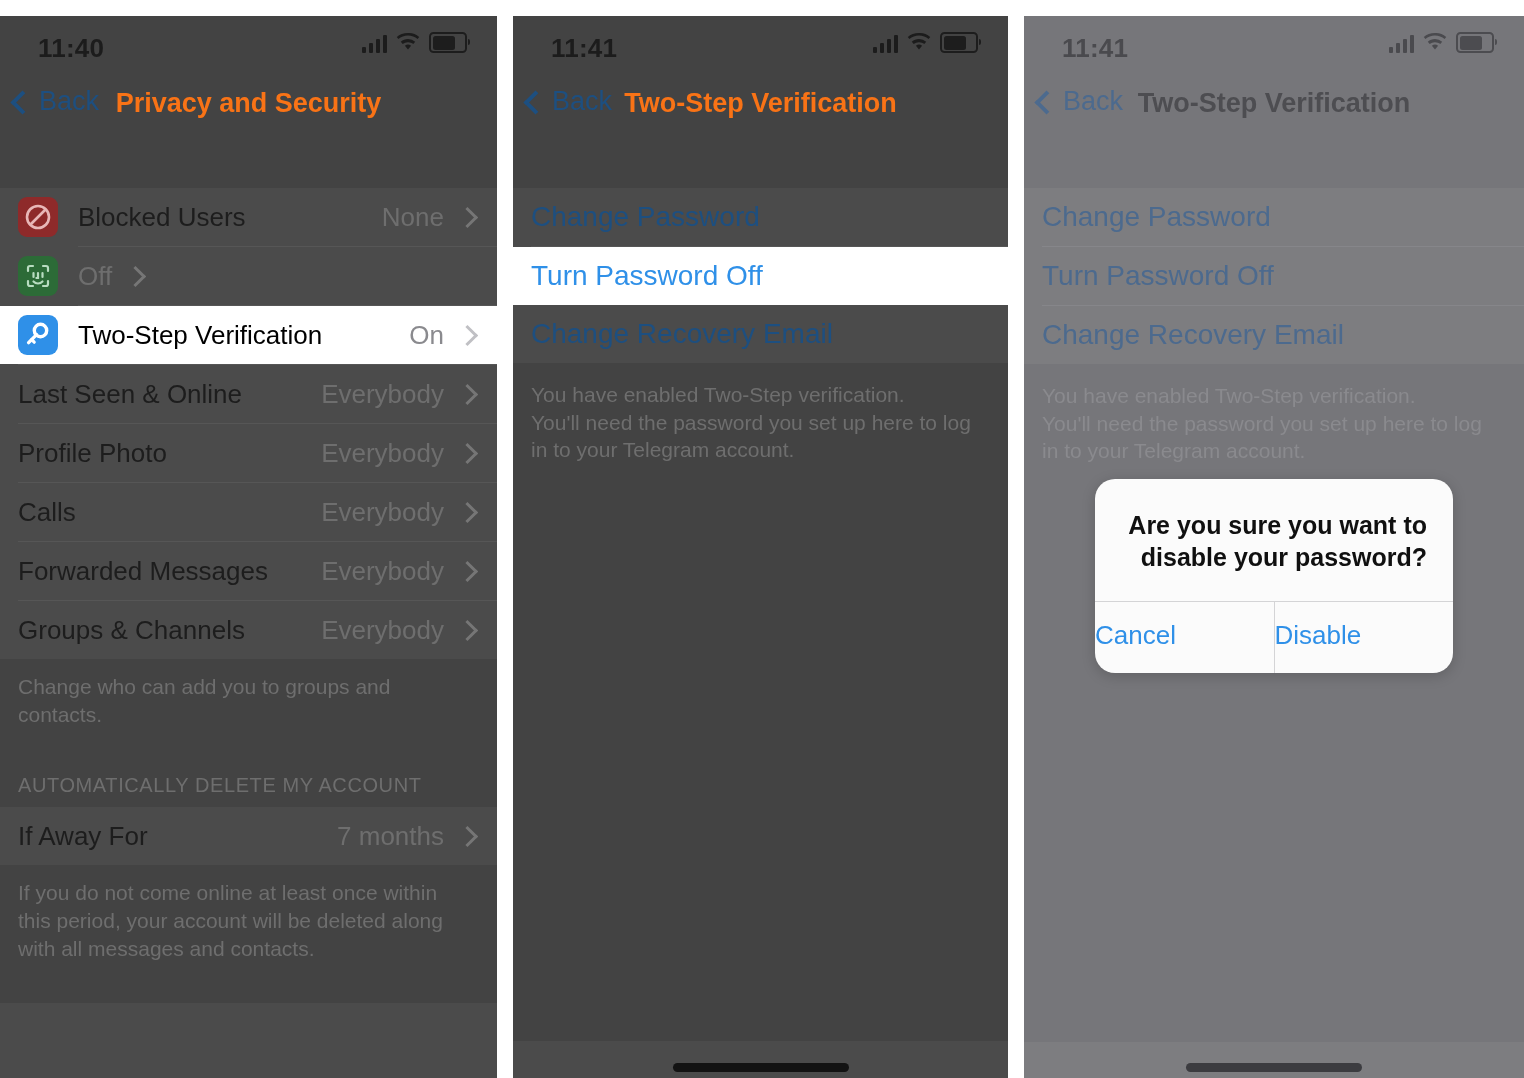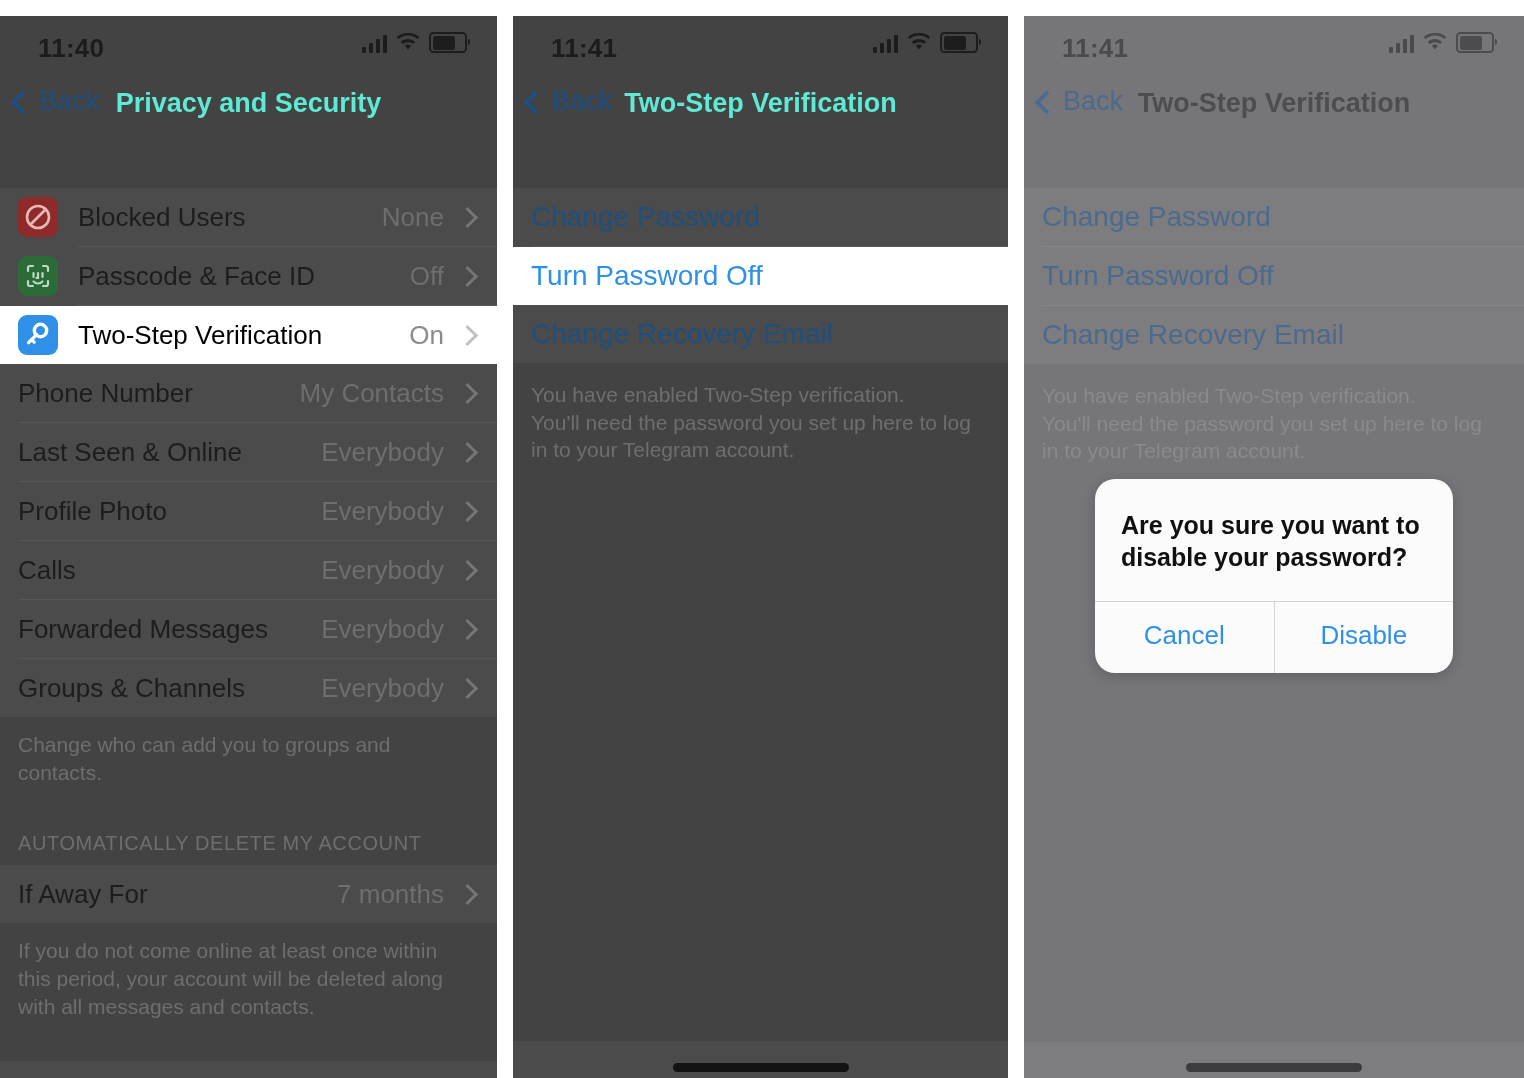"Privacy and Security" .tint-dark .txt-head { color: #5eead4 -> #f97316 }
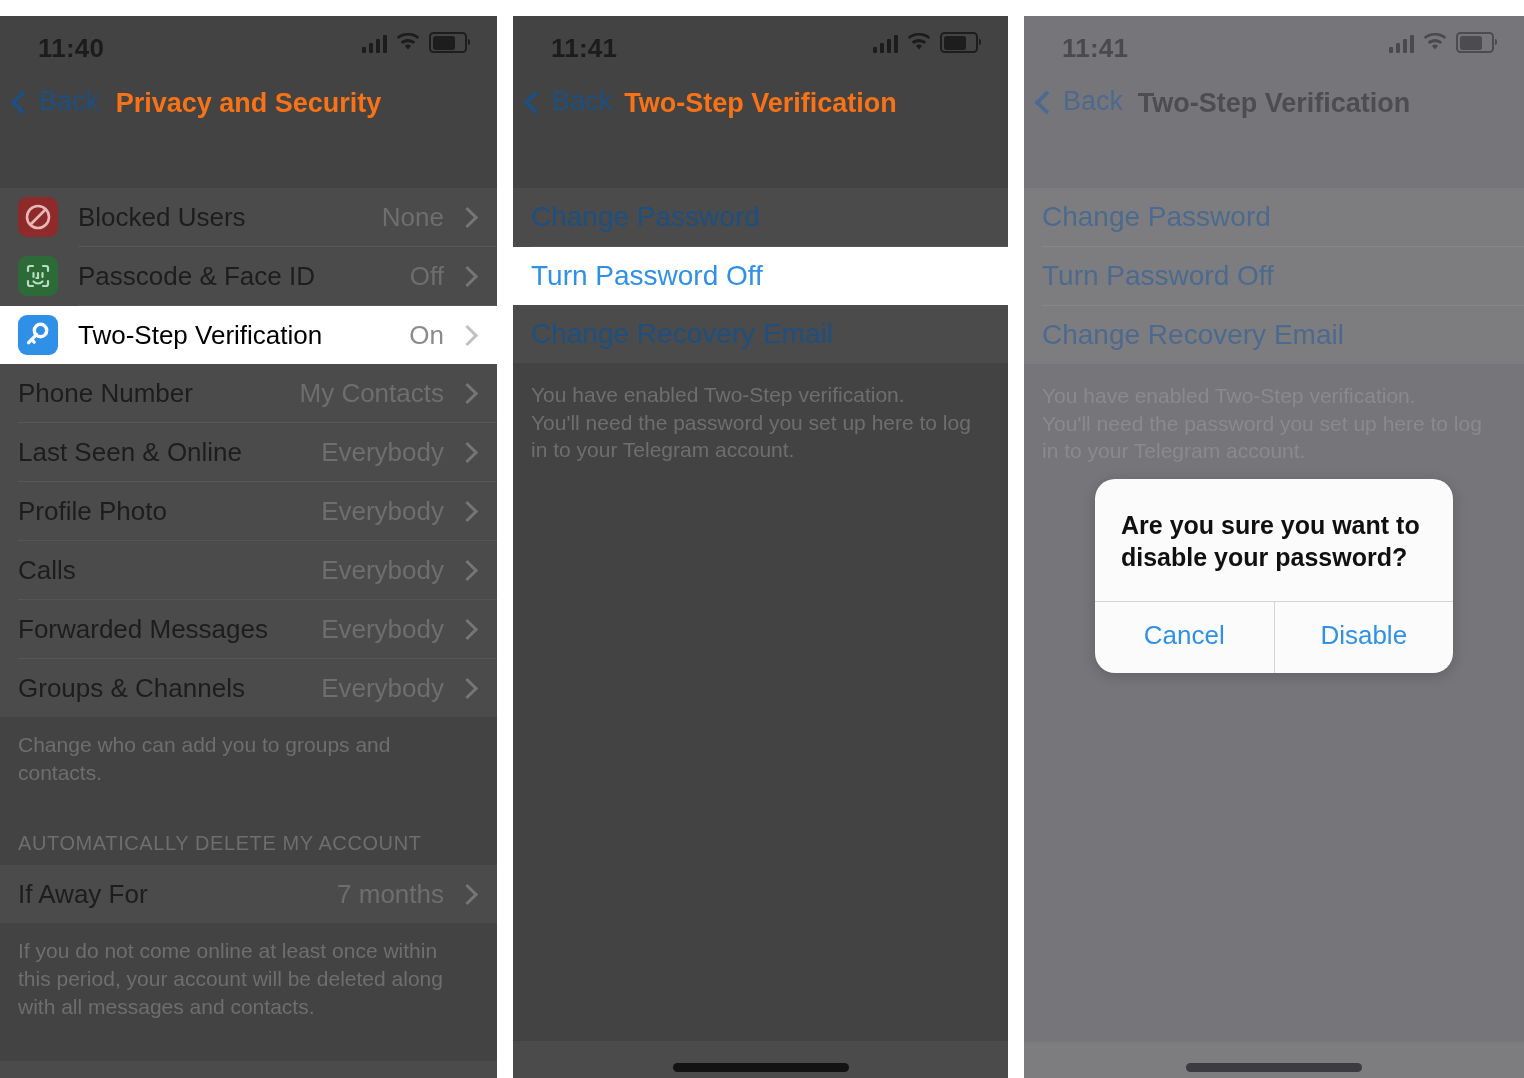"Passcode & Face ID" span.row-label { html: <span>Passcode &amp; Face ID</span> -> none }
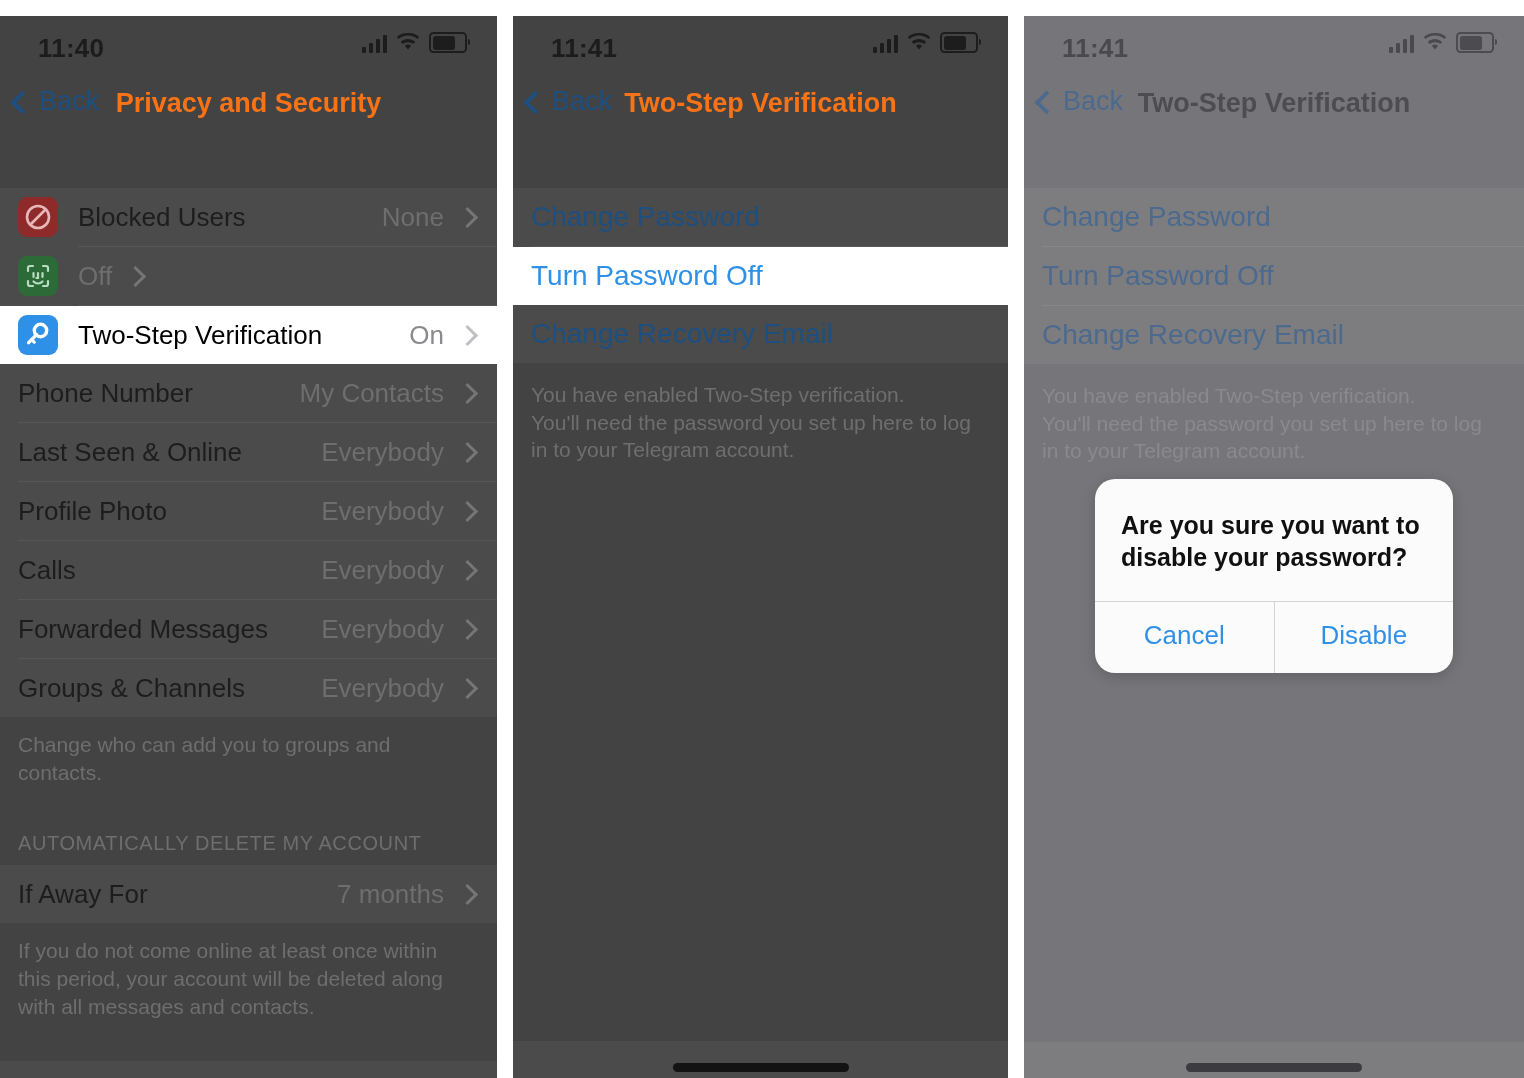"Phone Number" div.row { html: <div> <span>Phone Number</span> <span>My Contacts</span> <span></span> </div> -> none }
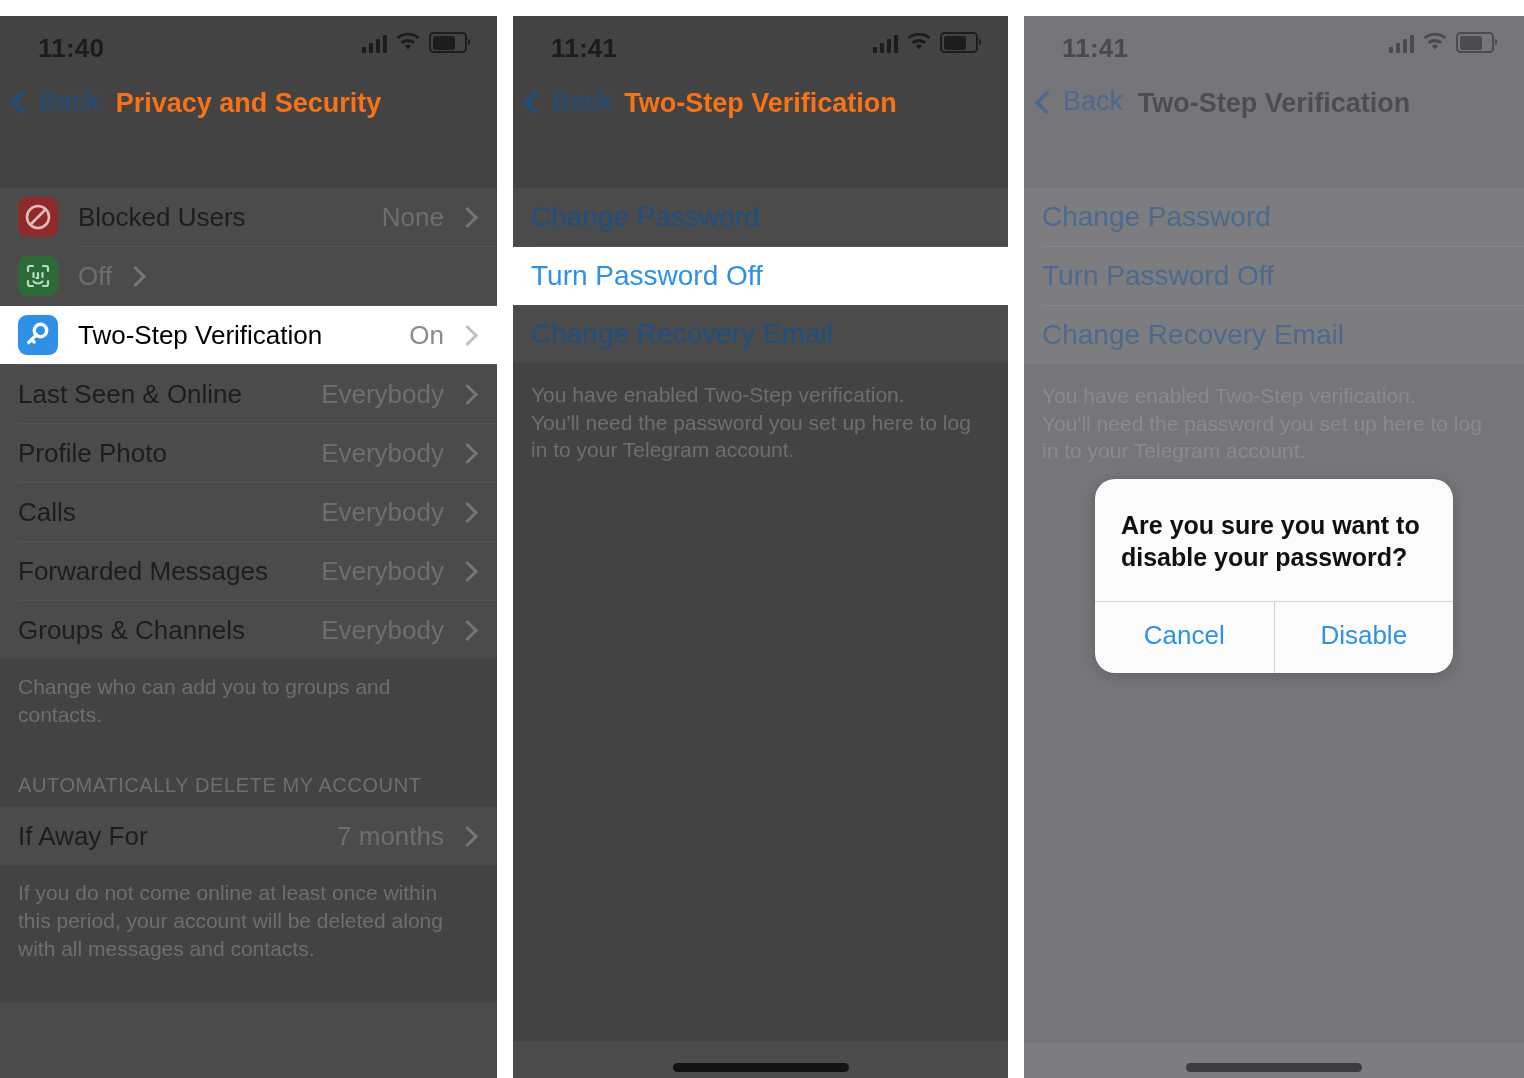"Are you sure you want" .alert-title { text-align: left -> right }
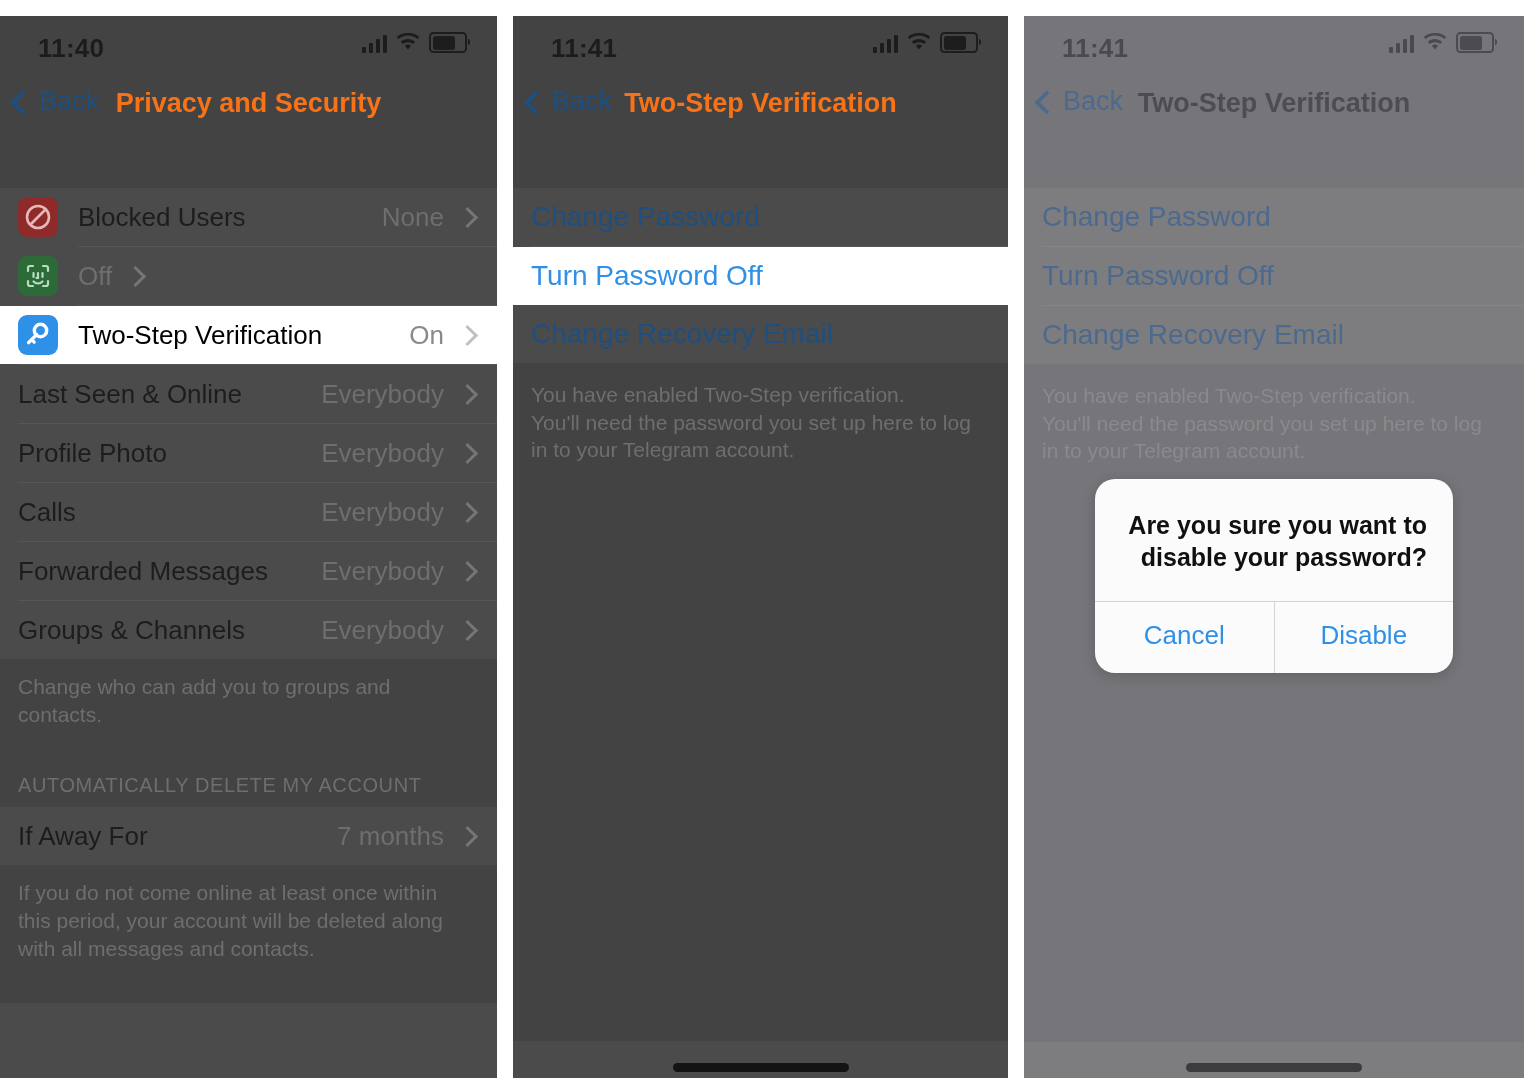"Cancel" .alert-btn { text-align: center -> left }
